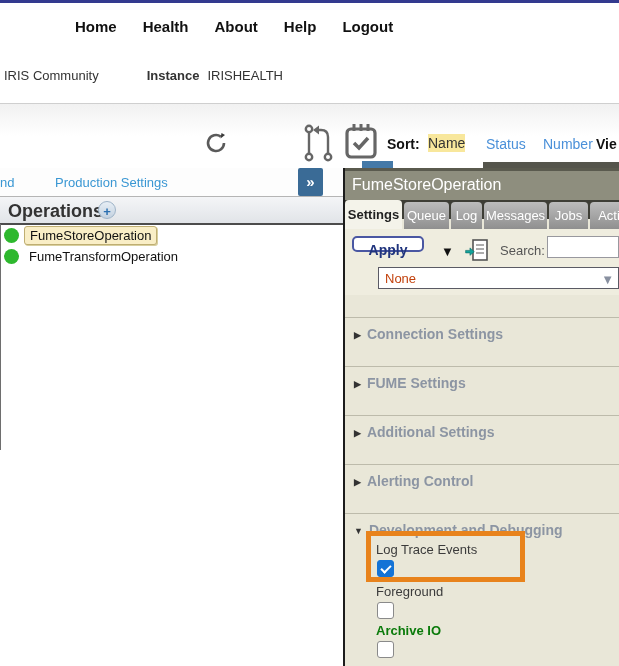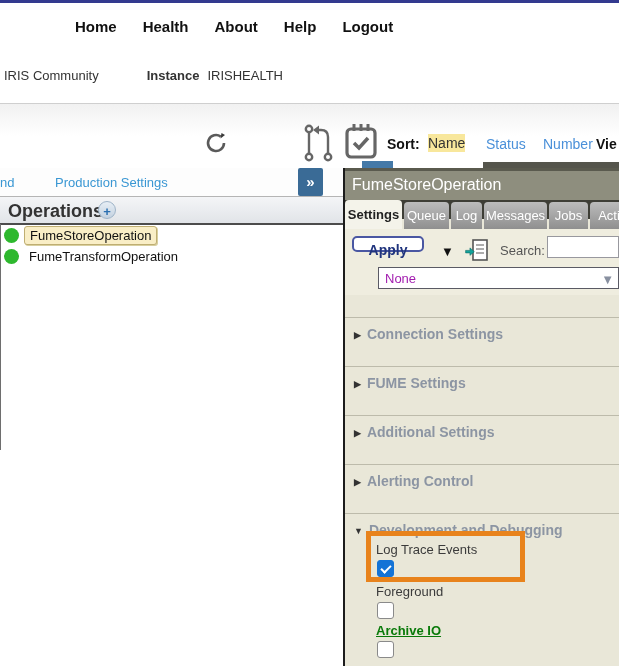"None" .none-value { color: #a21caf -> #c2410c }
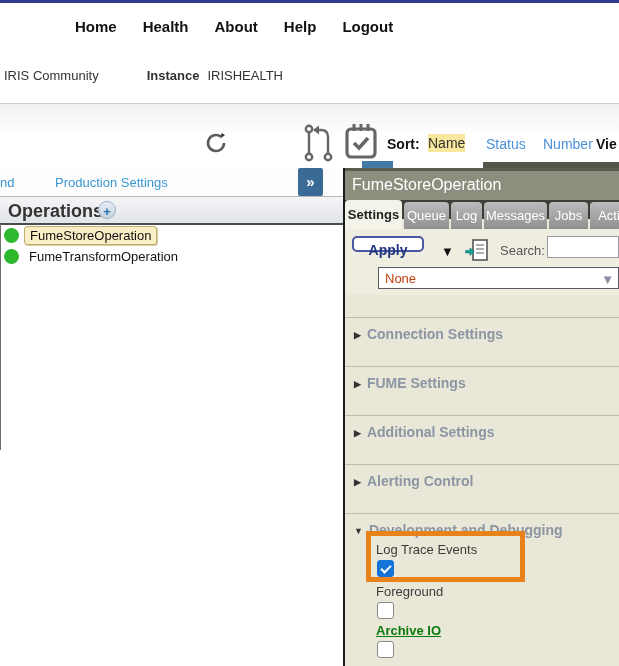"Archive IO" .lbl3 { text-decoration: underline -> none }
